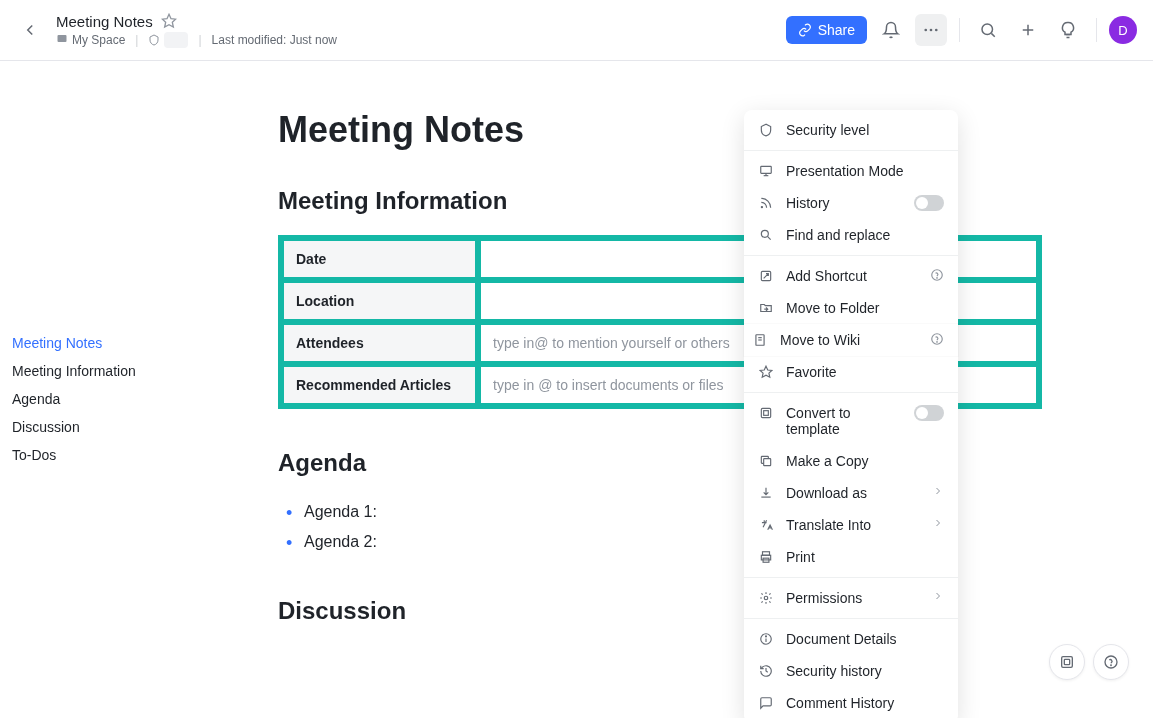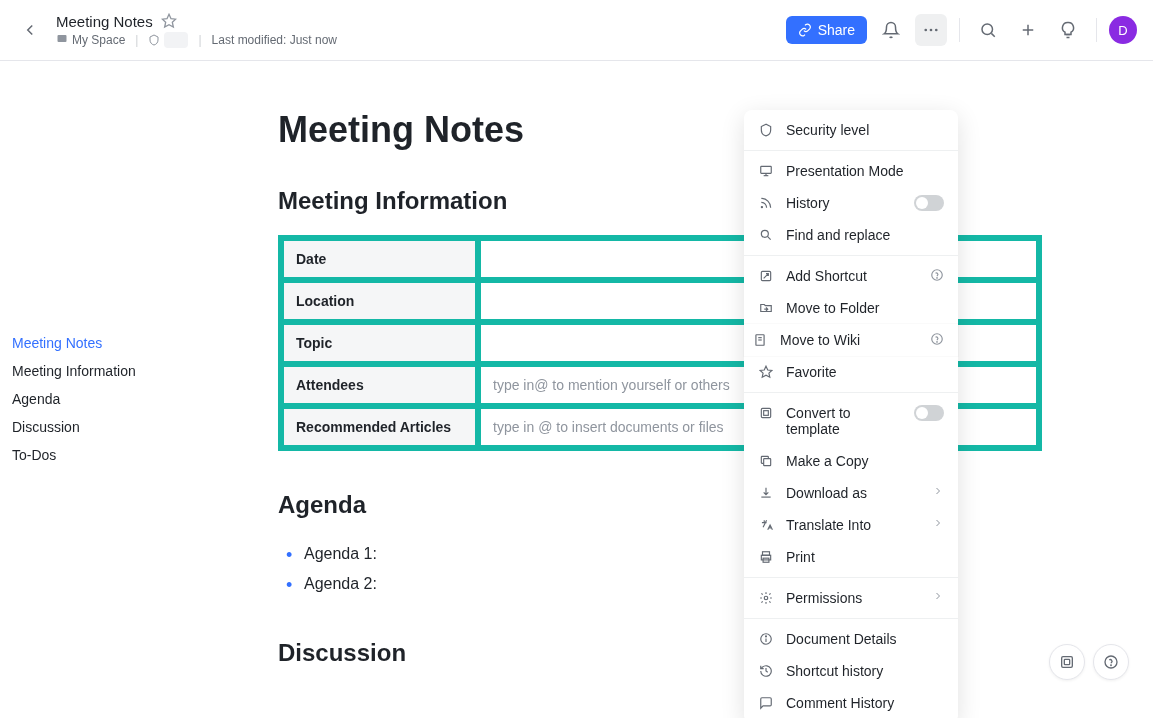"Topic" tr { html: <tr> <th>Topic</th> <td></td> </tr> -> none }
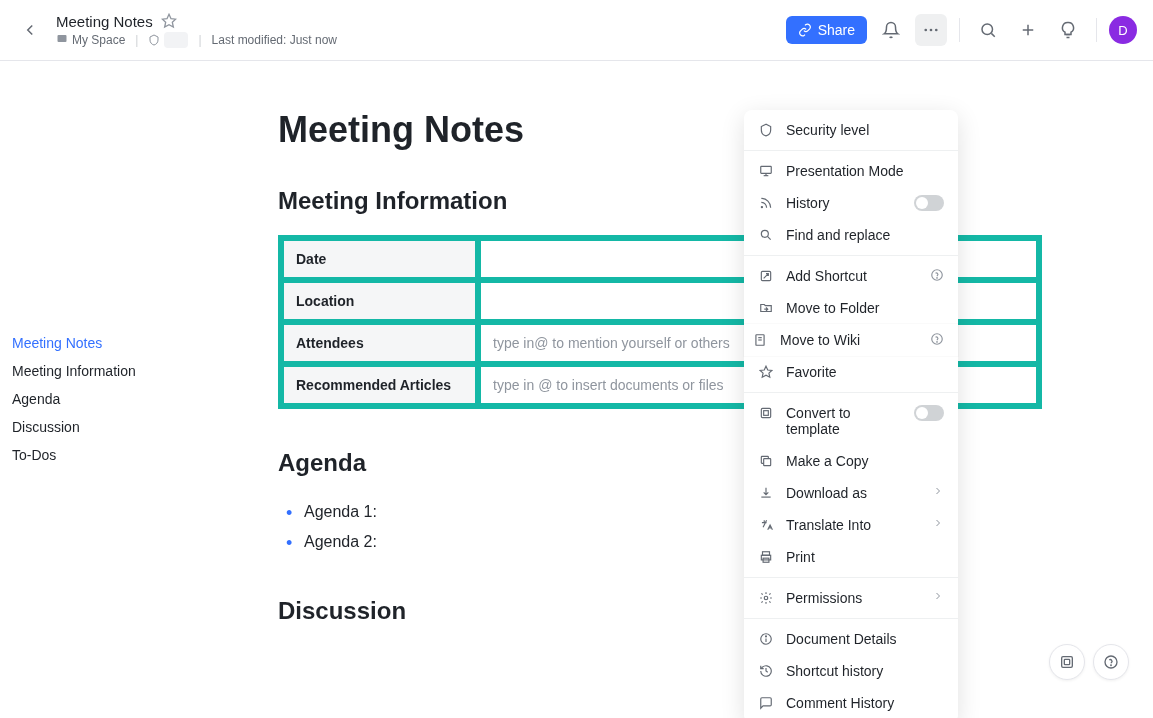"Shortcut history" span.dd-label { text: Shortcut -> Security }
